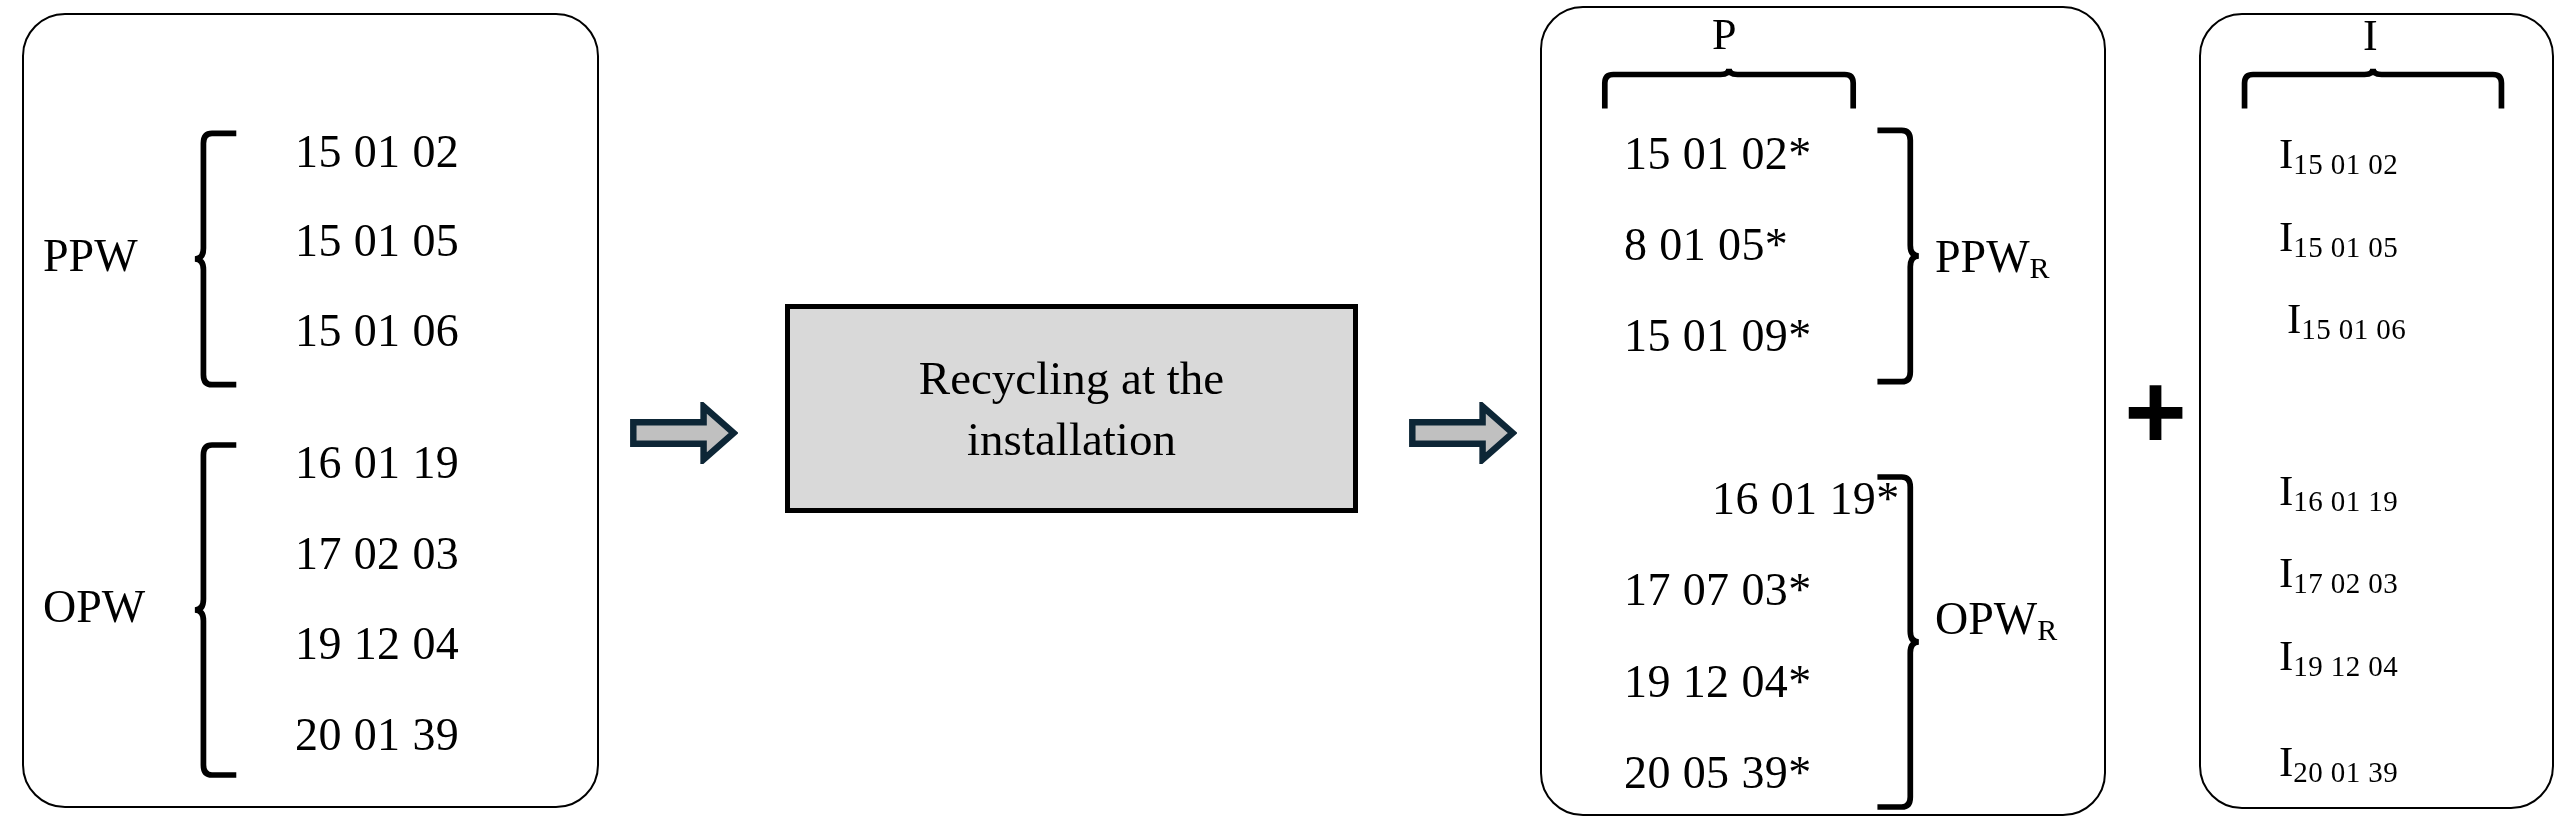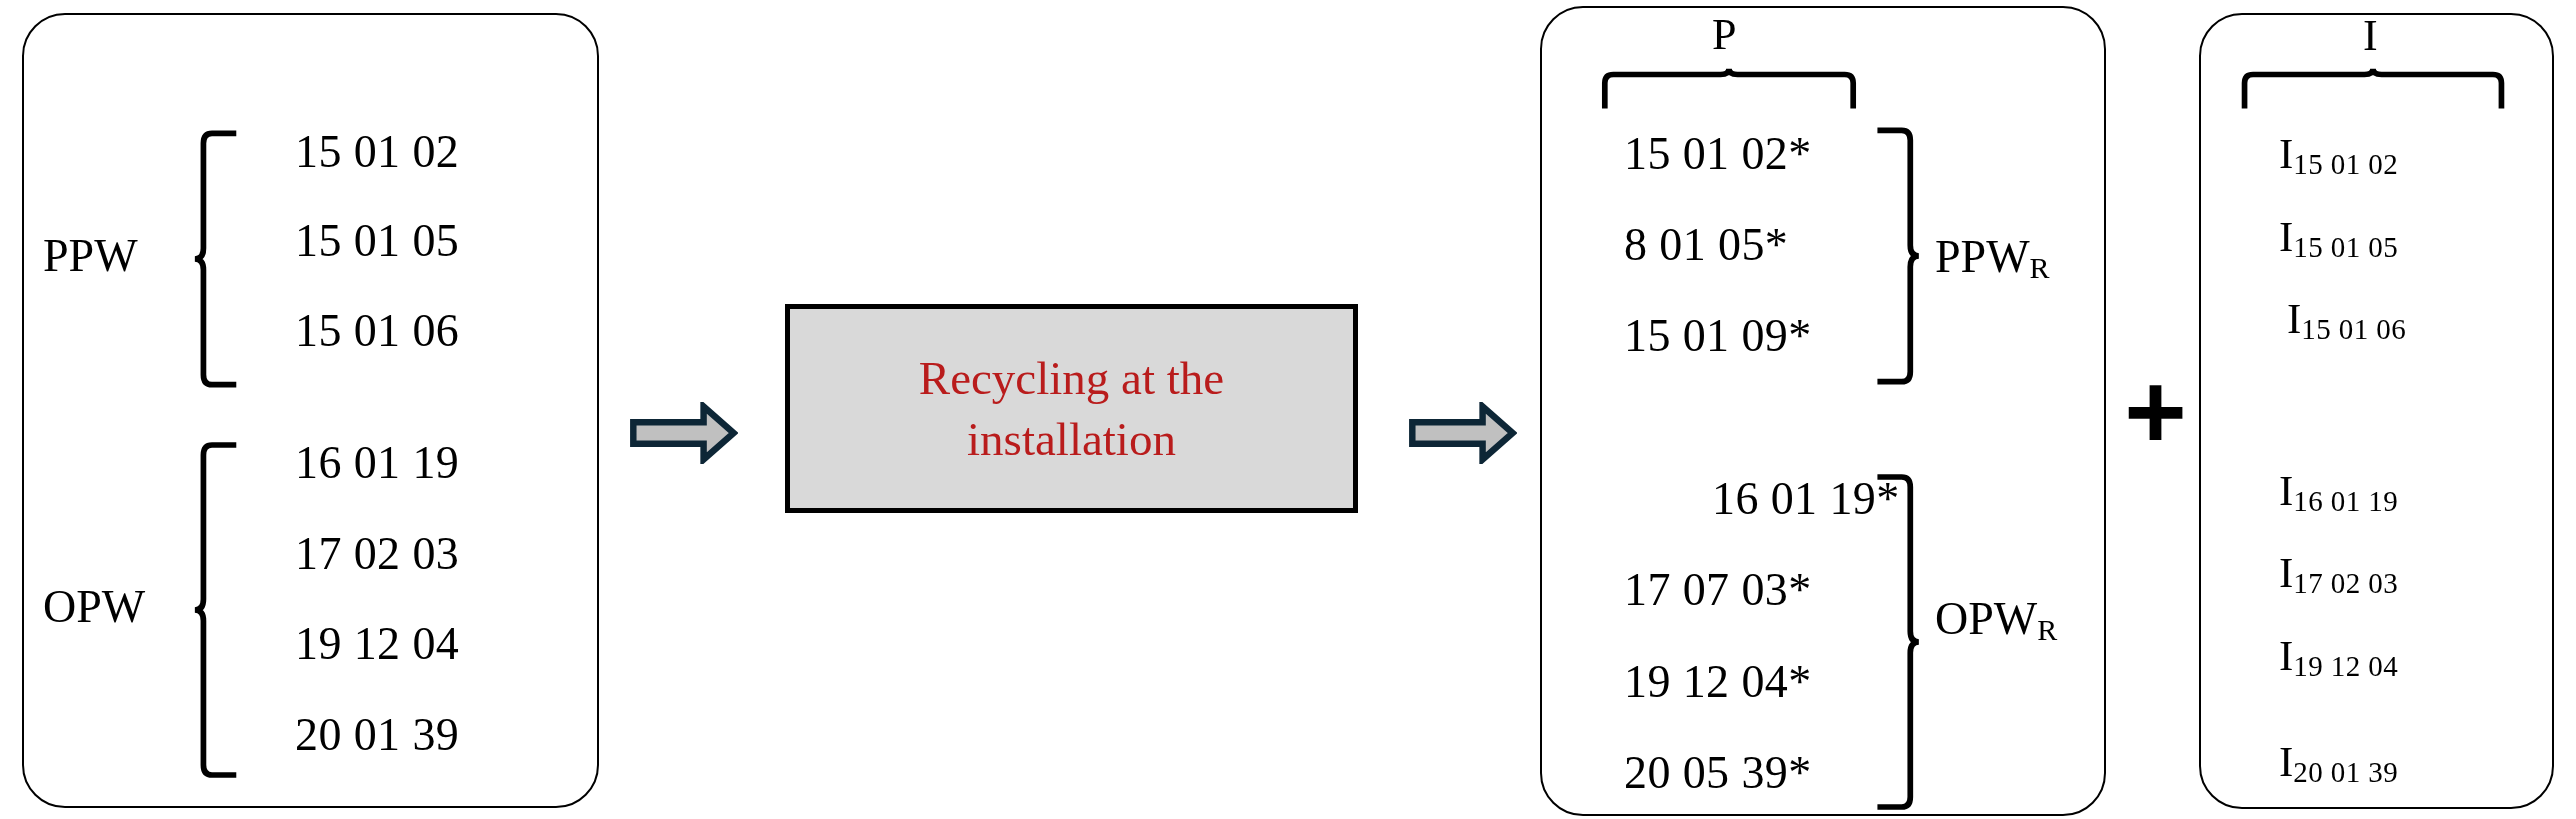"Recycling at the installation" #process-label { color: #b91c1c -> #000000 }
